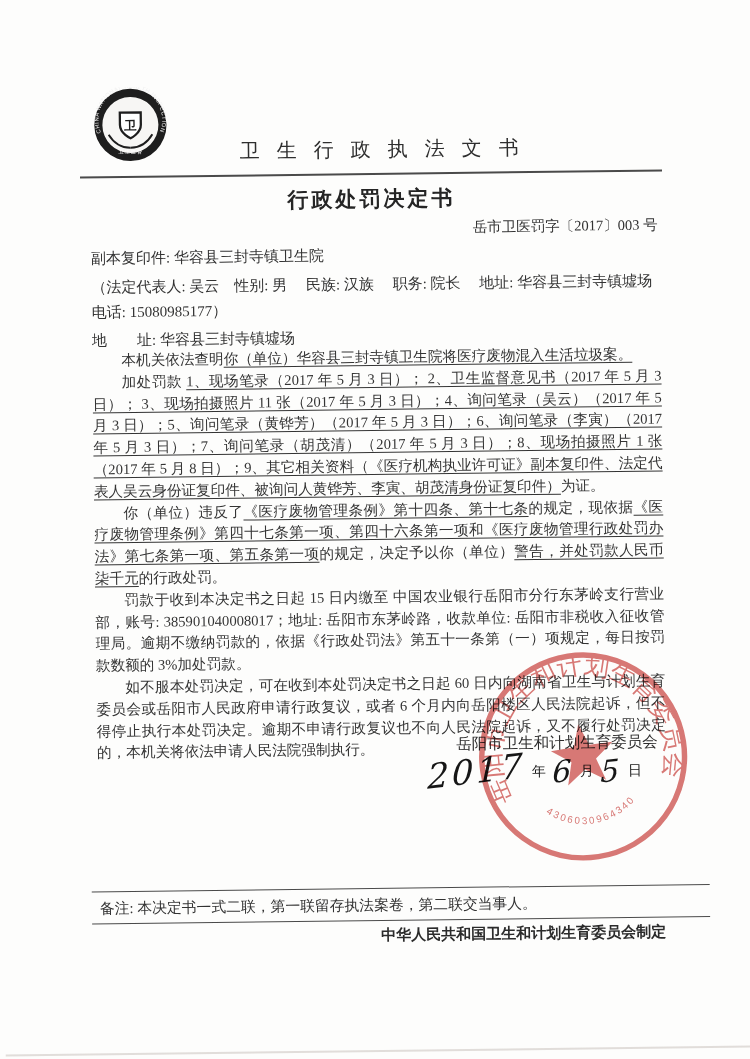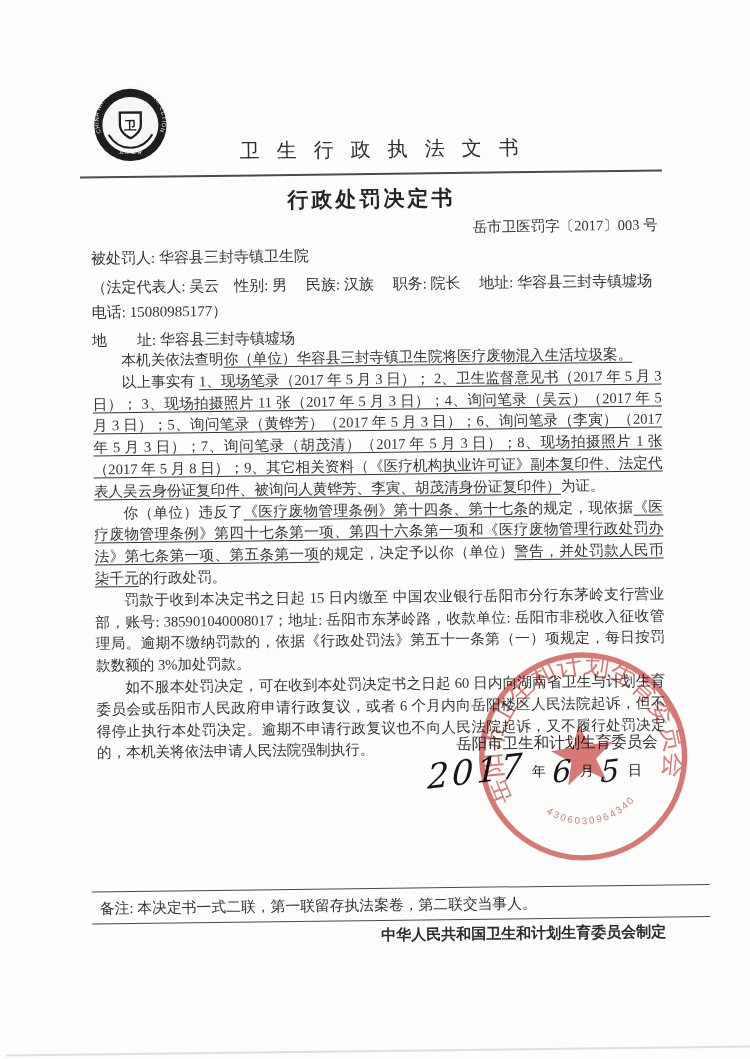"被处罚人:" span { text: 被处罚人 -> 副本复印件 }
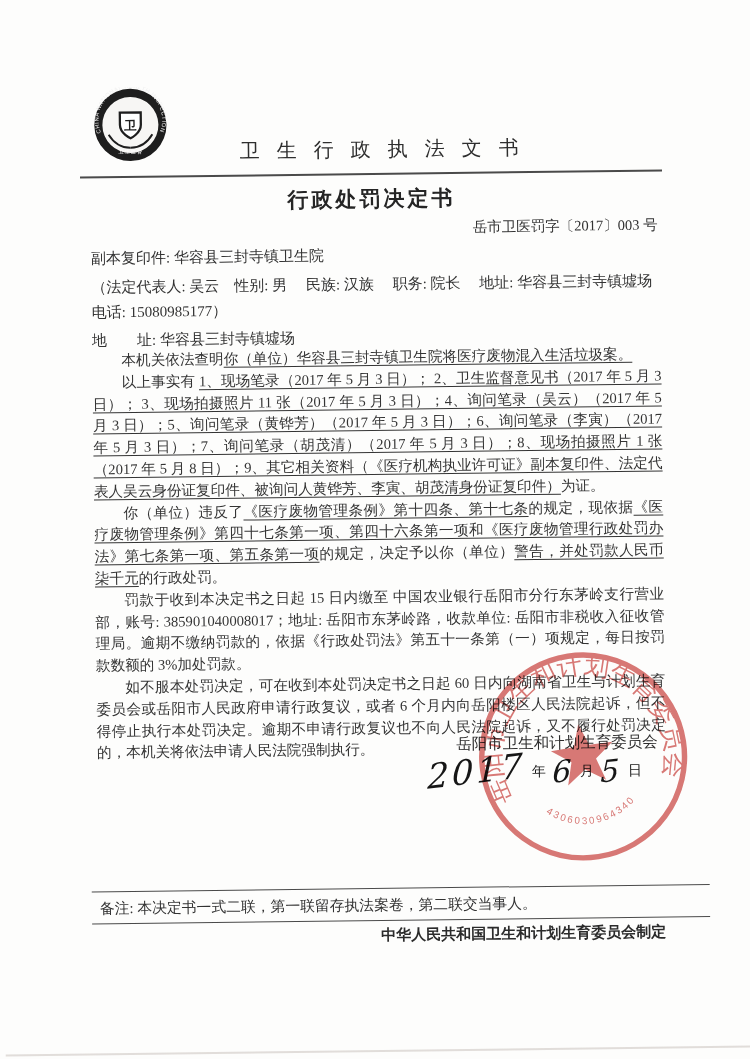"以上事实有" span { text: 以上事实有 -> 加处罚款 }
